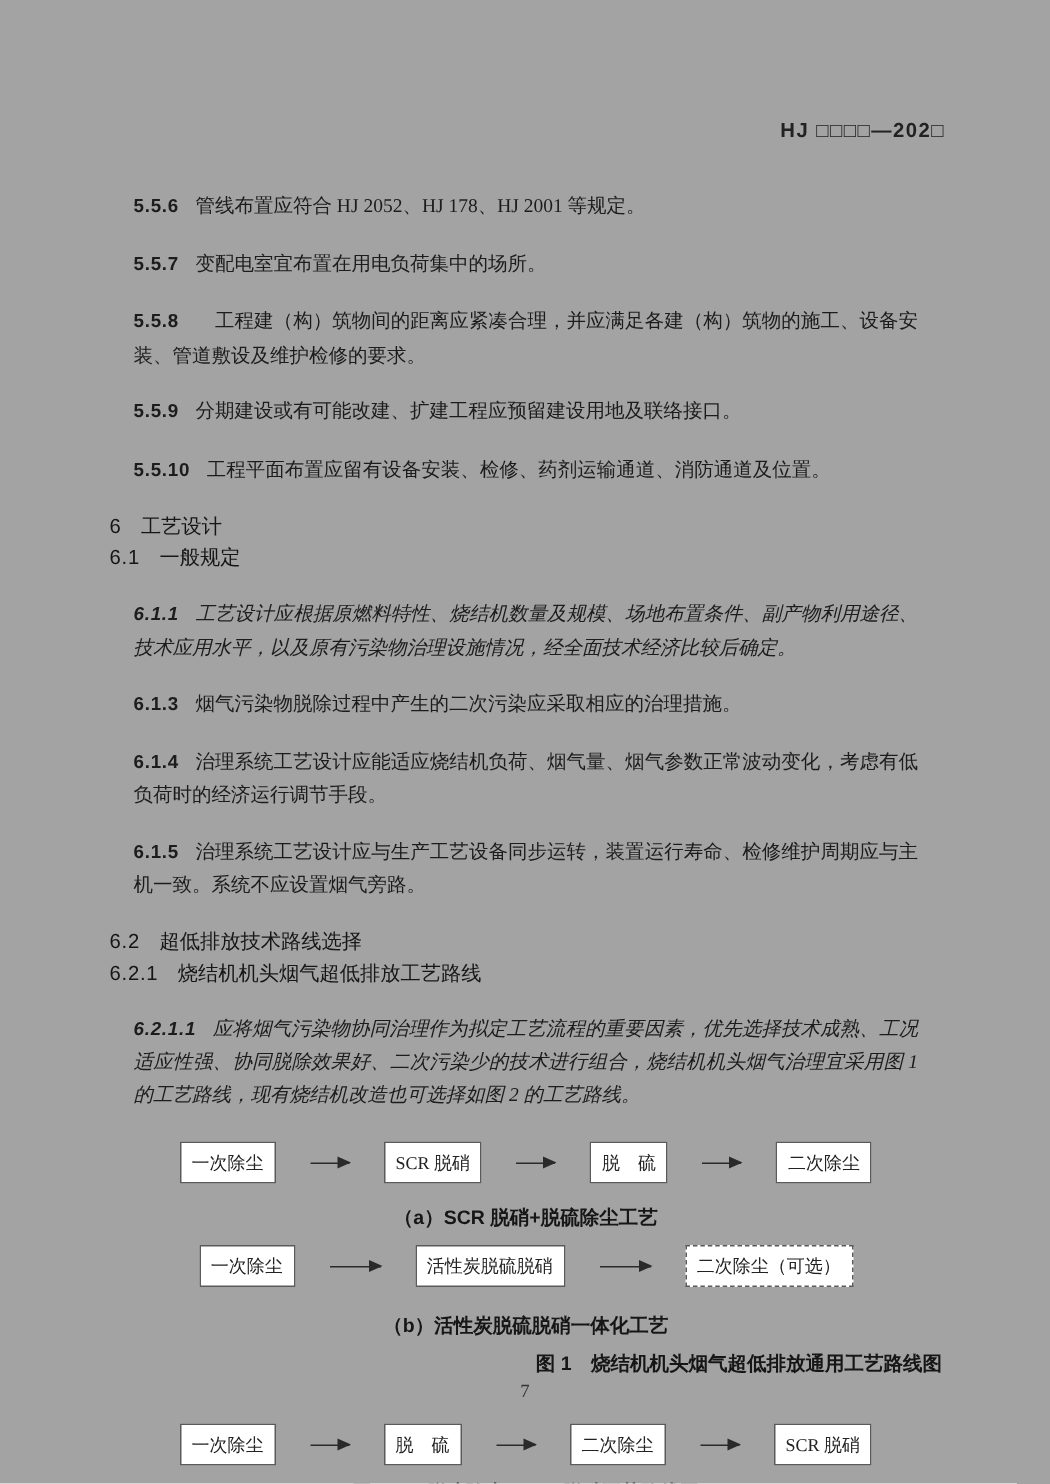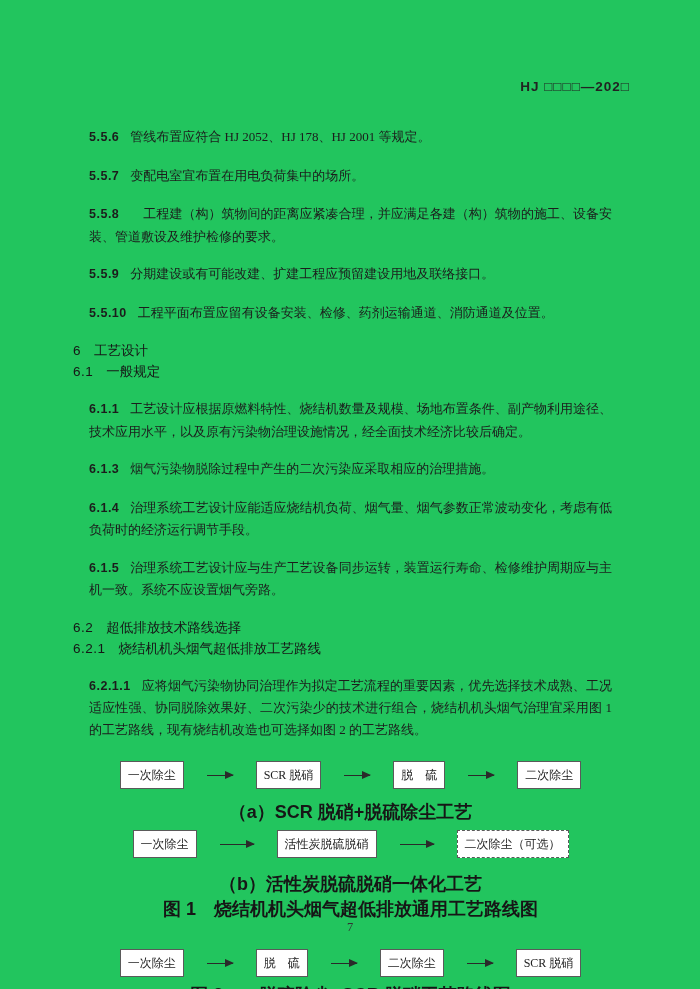"HJ □□□□—202□" .page { background: #22c55e -> #a3a3a3 }
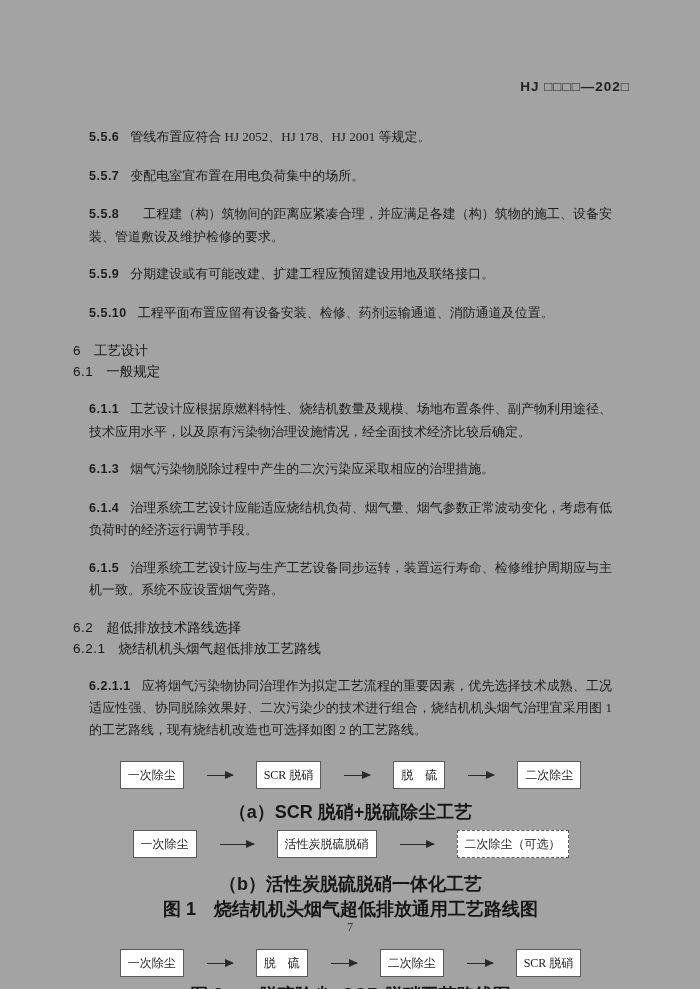"6.1.1" .gap-after-head { font-style: none -> italic }
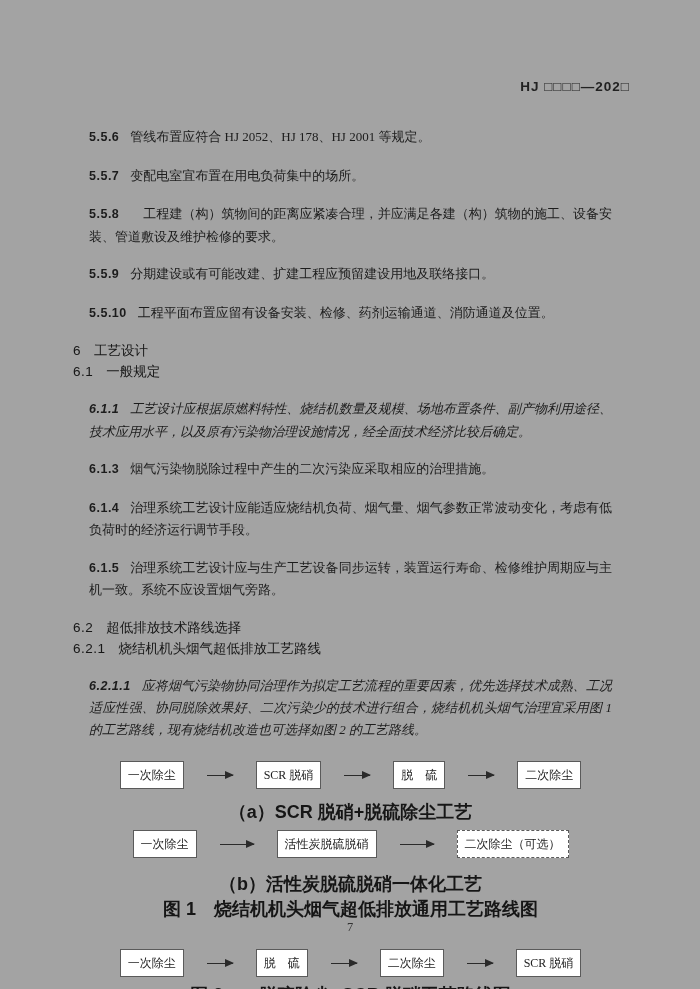"（a）SCR 脱硝+脱硫除尘工艺" .fig-caption { font-size: 18px -> 13px }
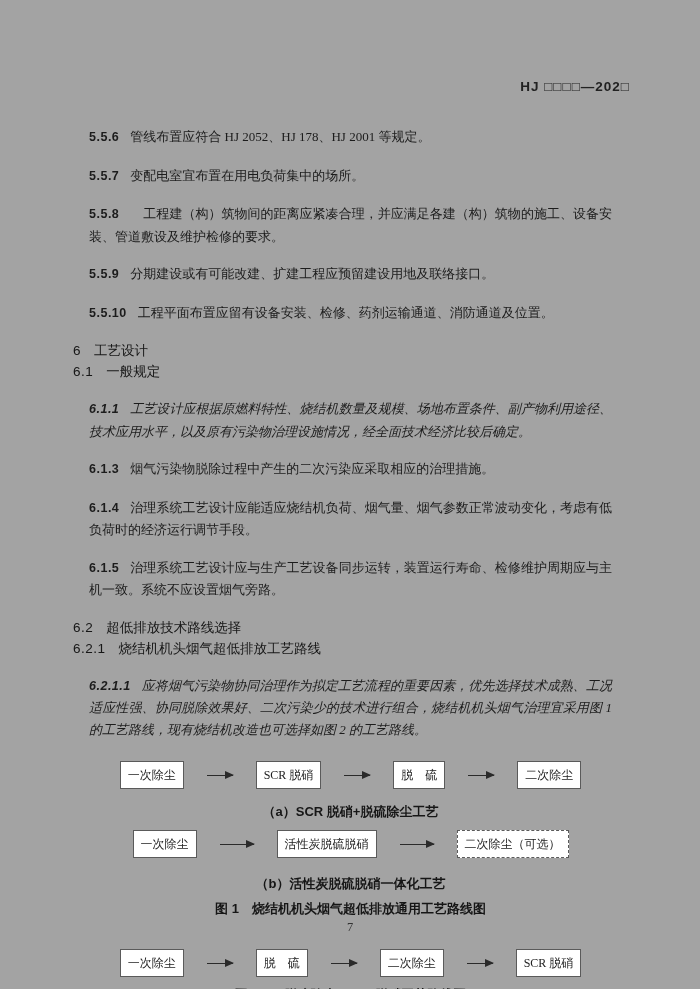"图 1 烧结机机头烟气超低排放通用工艺路线图" .cap-fig1 { text-align: none -> right }
